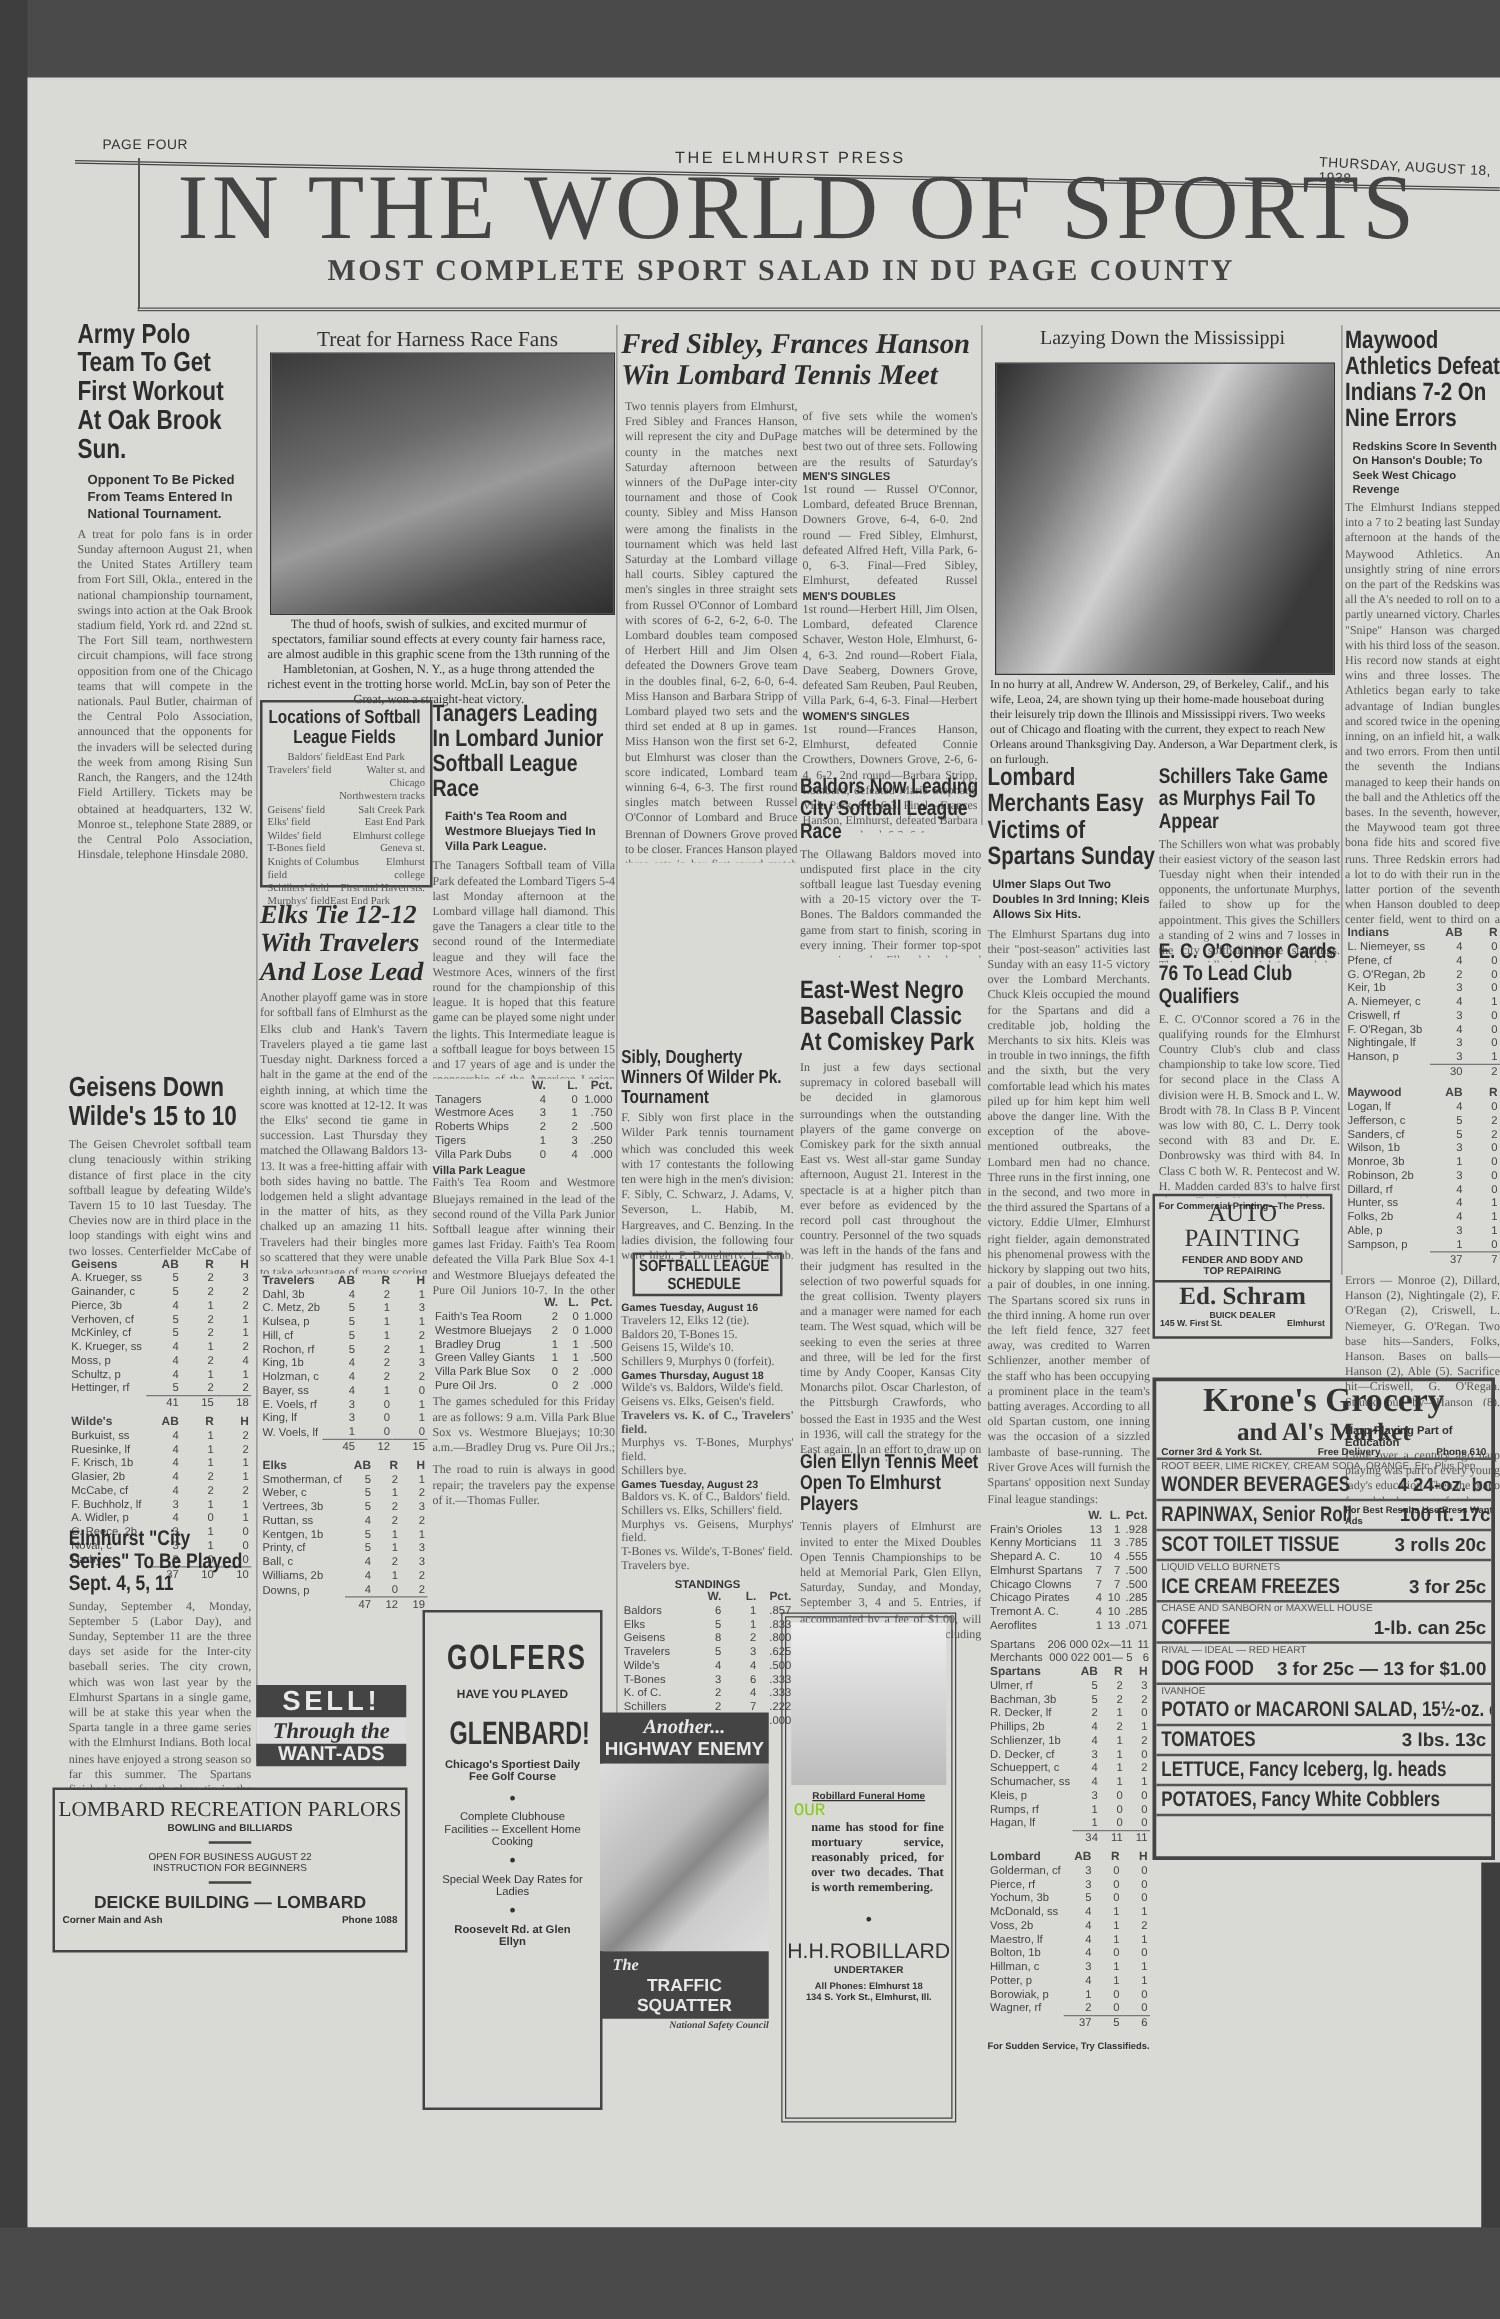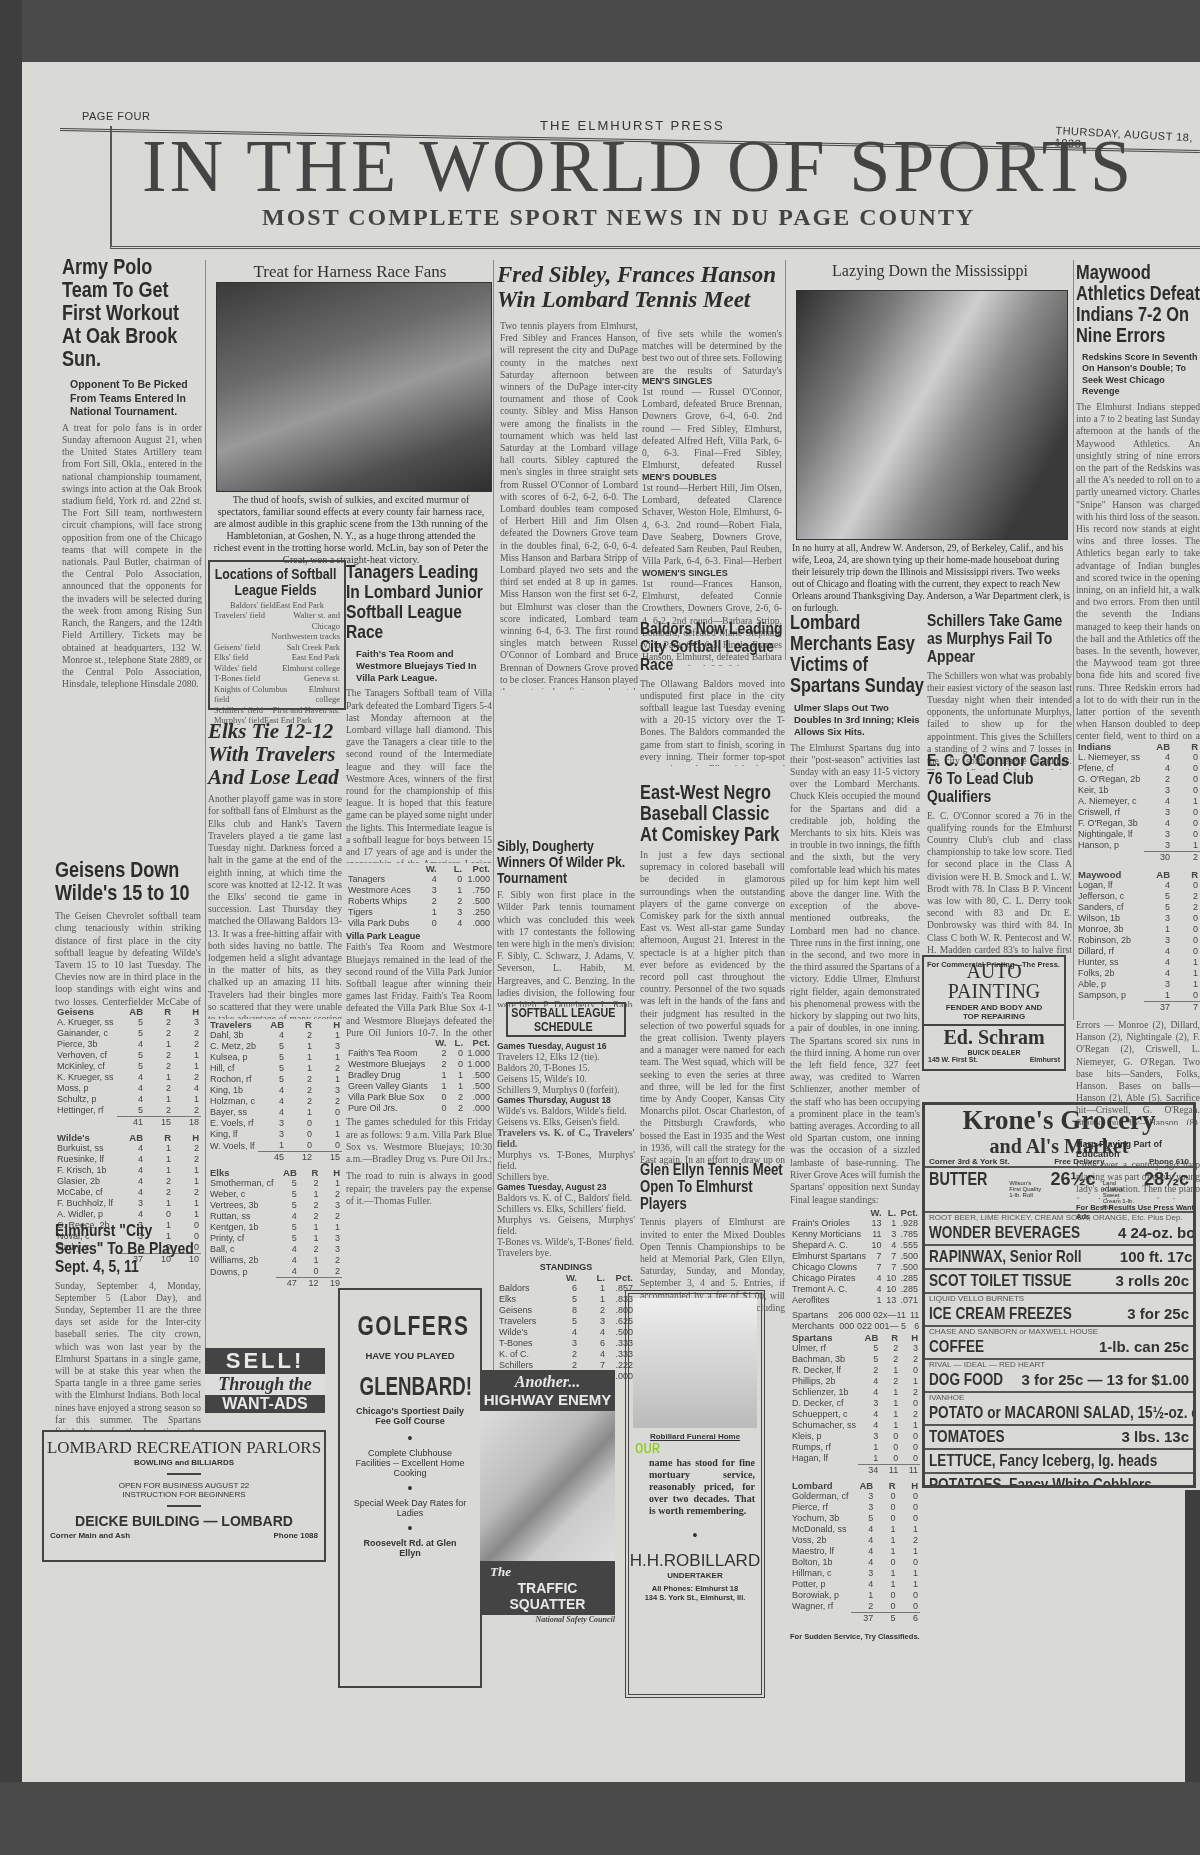"MOST COMPLETE SPORT NEWS IN" div.banner-sub { text: NEWS -> SALAD }
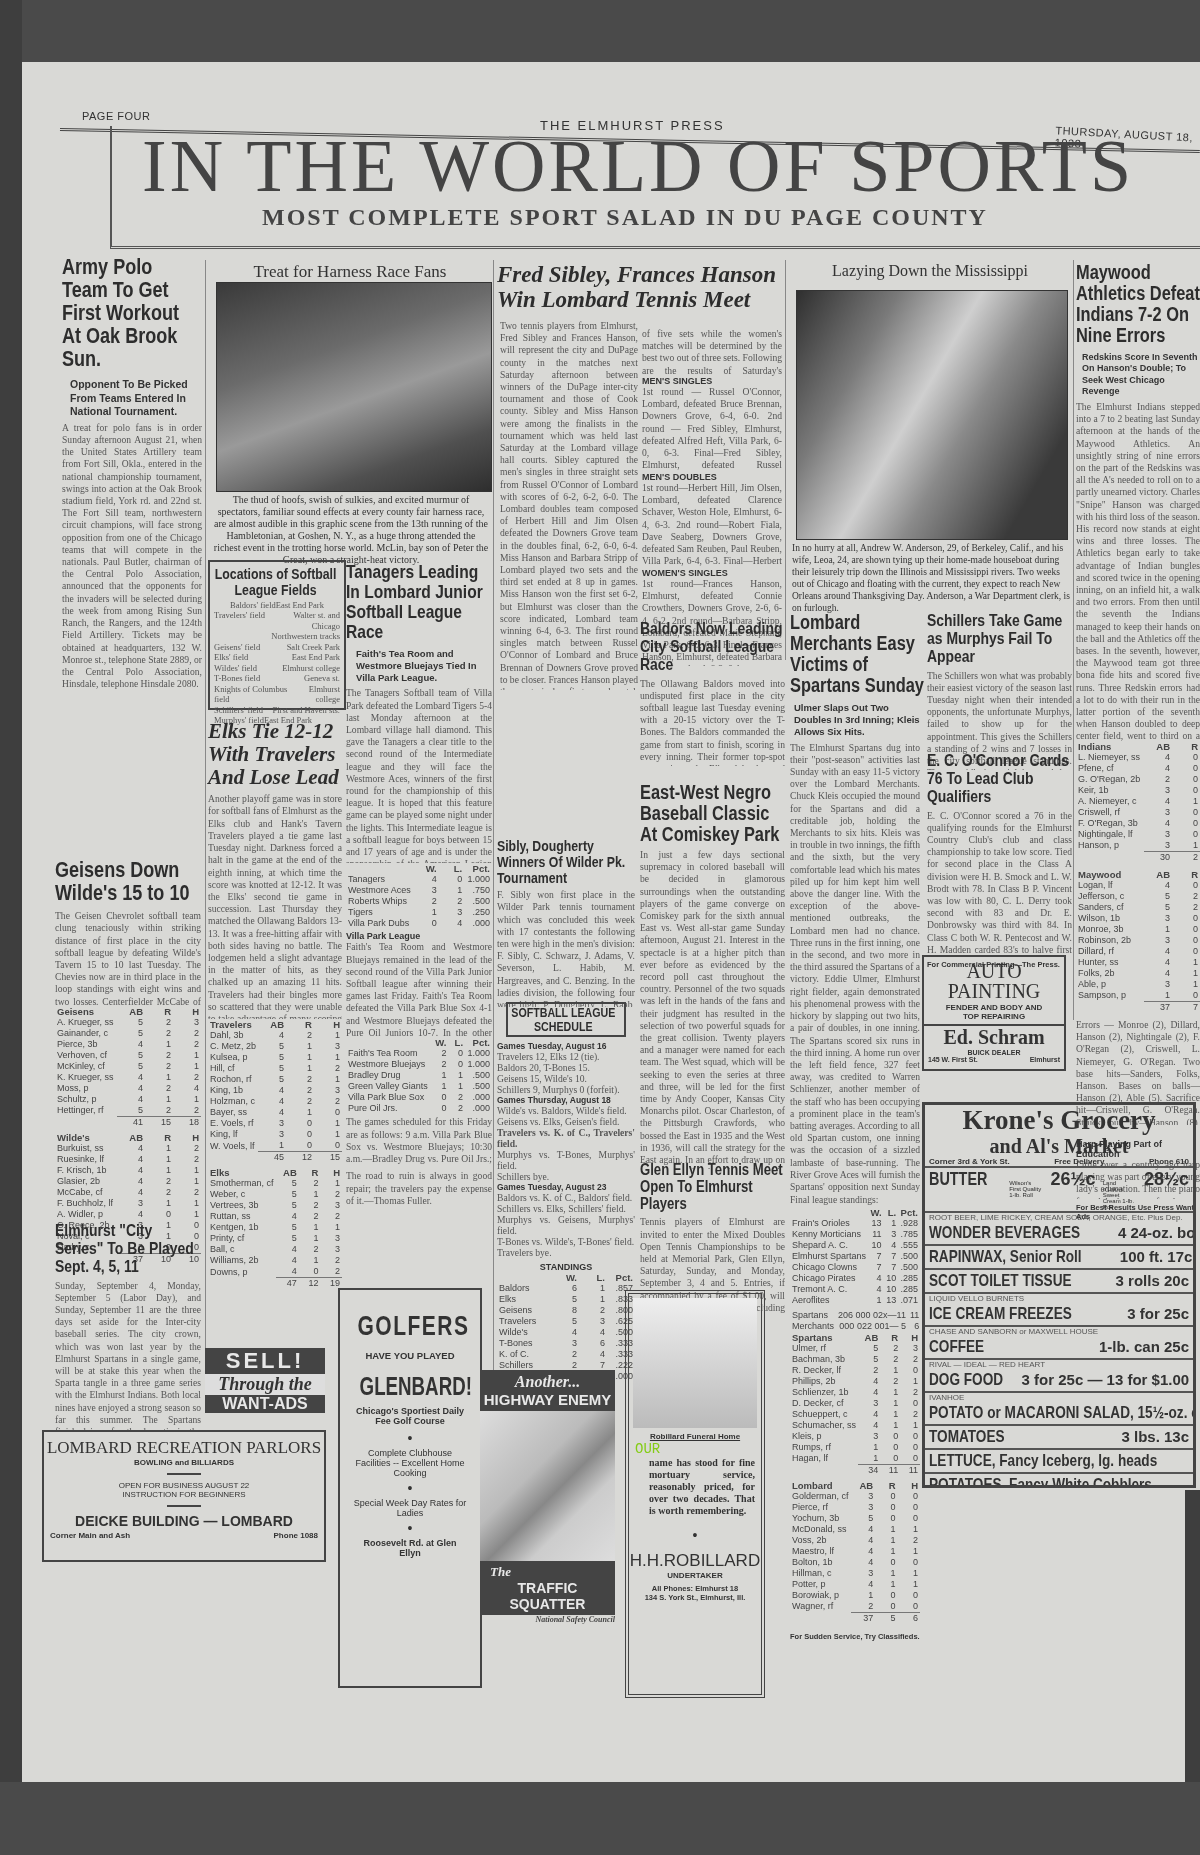"BUTTER" div.krone-row { html: <div> <span>BUTTER</span> <span>Wilson's First Quality 1-lb. Roll</span> <span>26½c</span> <span>Land o'Lakes Sweet Cream 1-lb. Roll</span> <span>28½c</span> </div> -> none }
